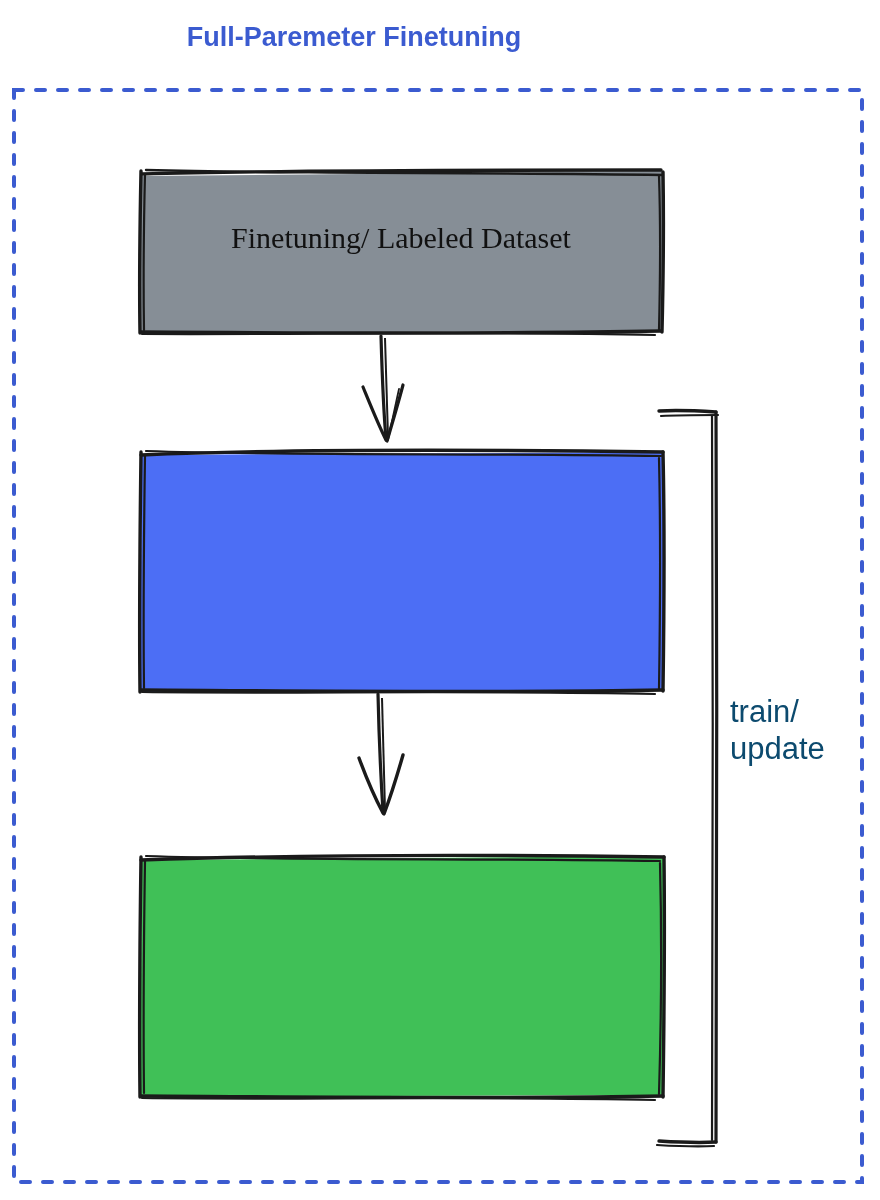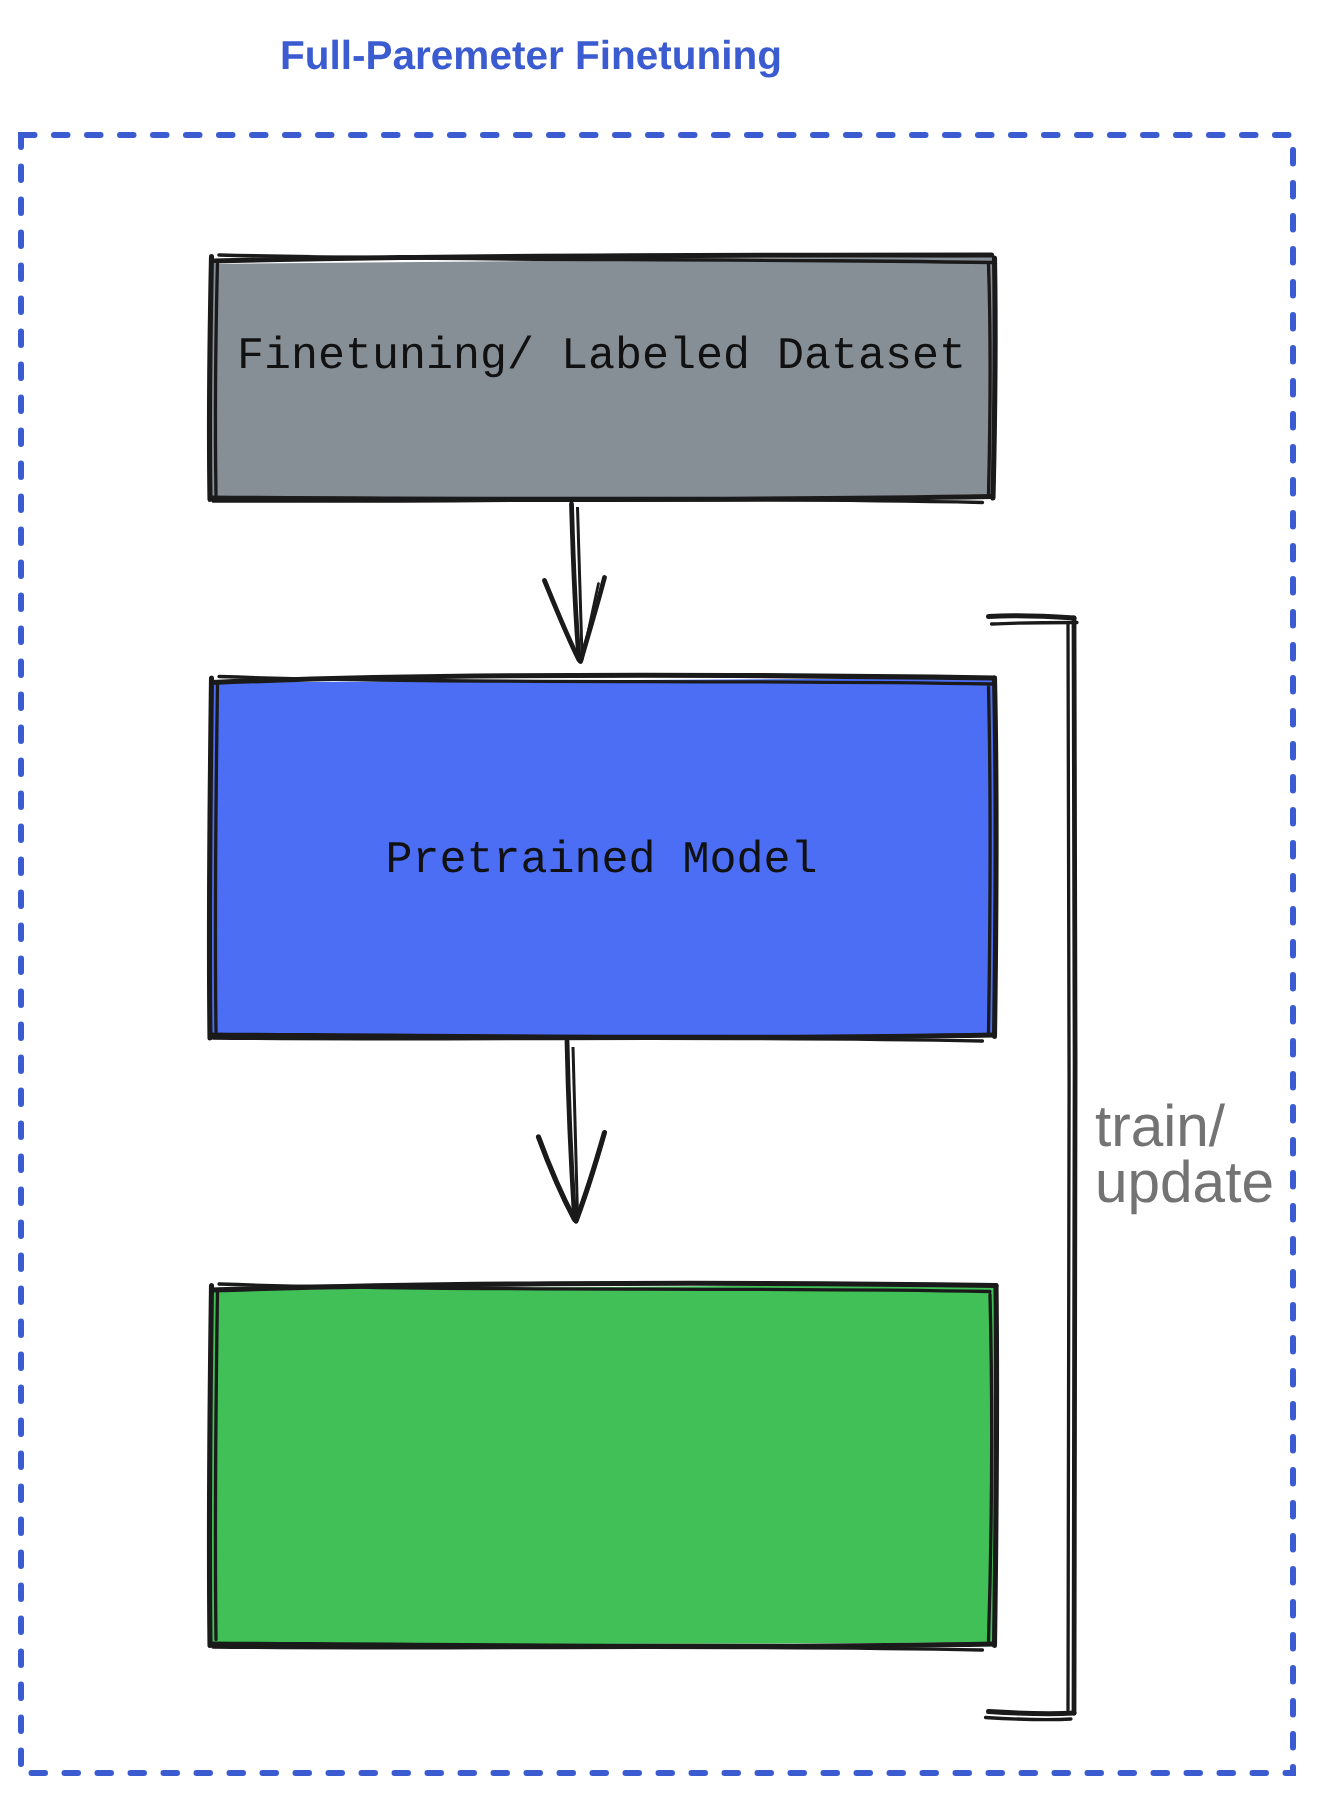"Finetuning/ Labeled Dataset" .node-label { font-family: Liberation Mono, monospace -> Liberation Serif, serif }
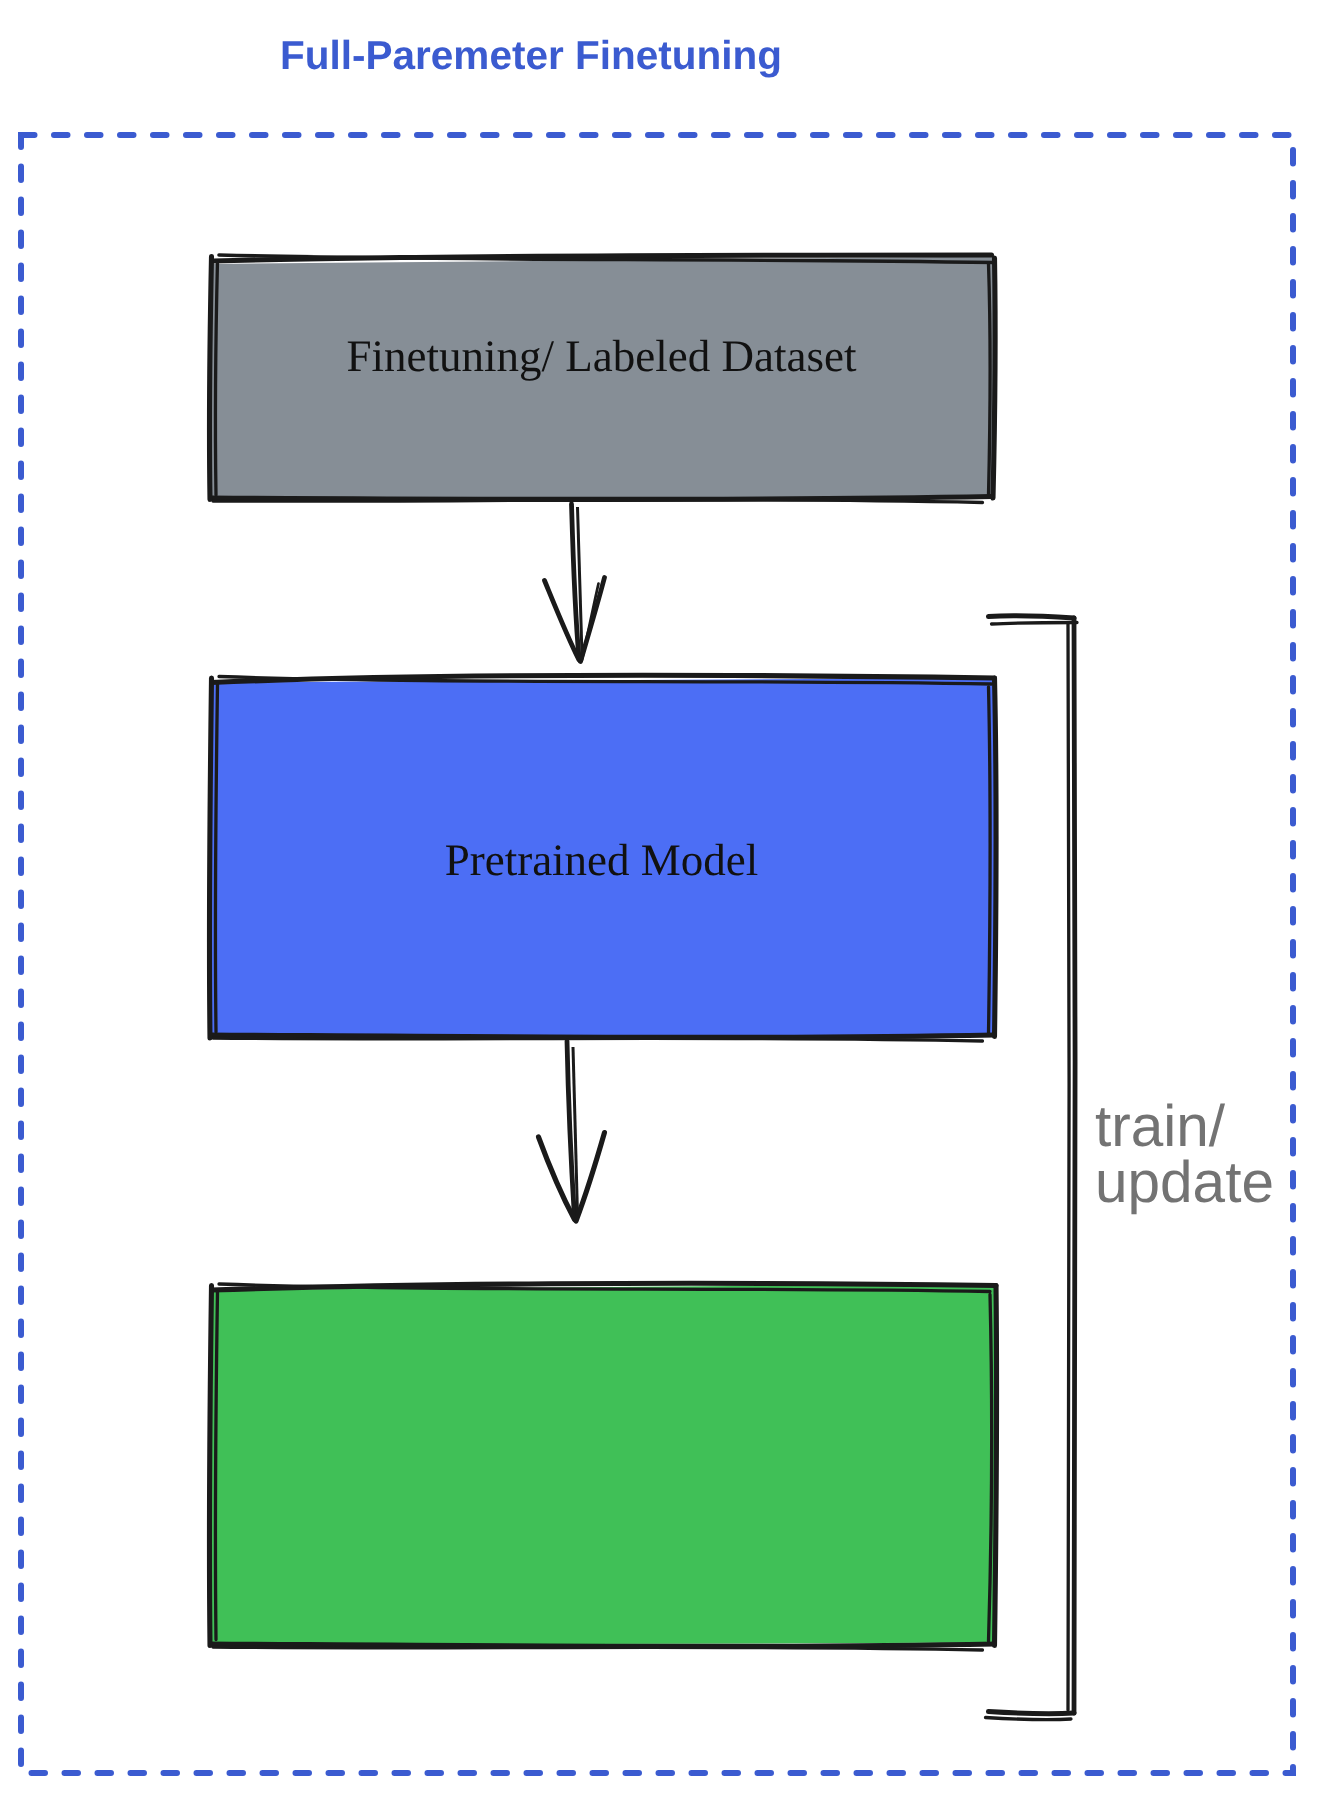"Pretrained Model" div.node-label { html: <div>Pretrained Model</div> -> none }
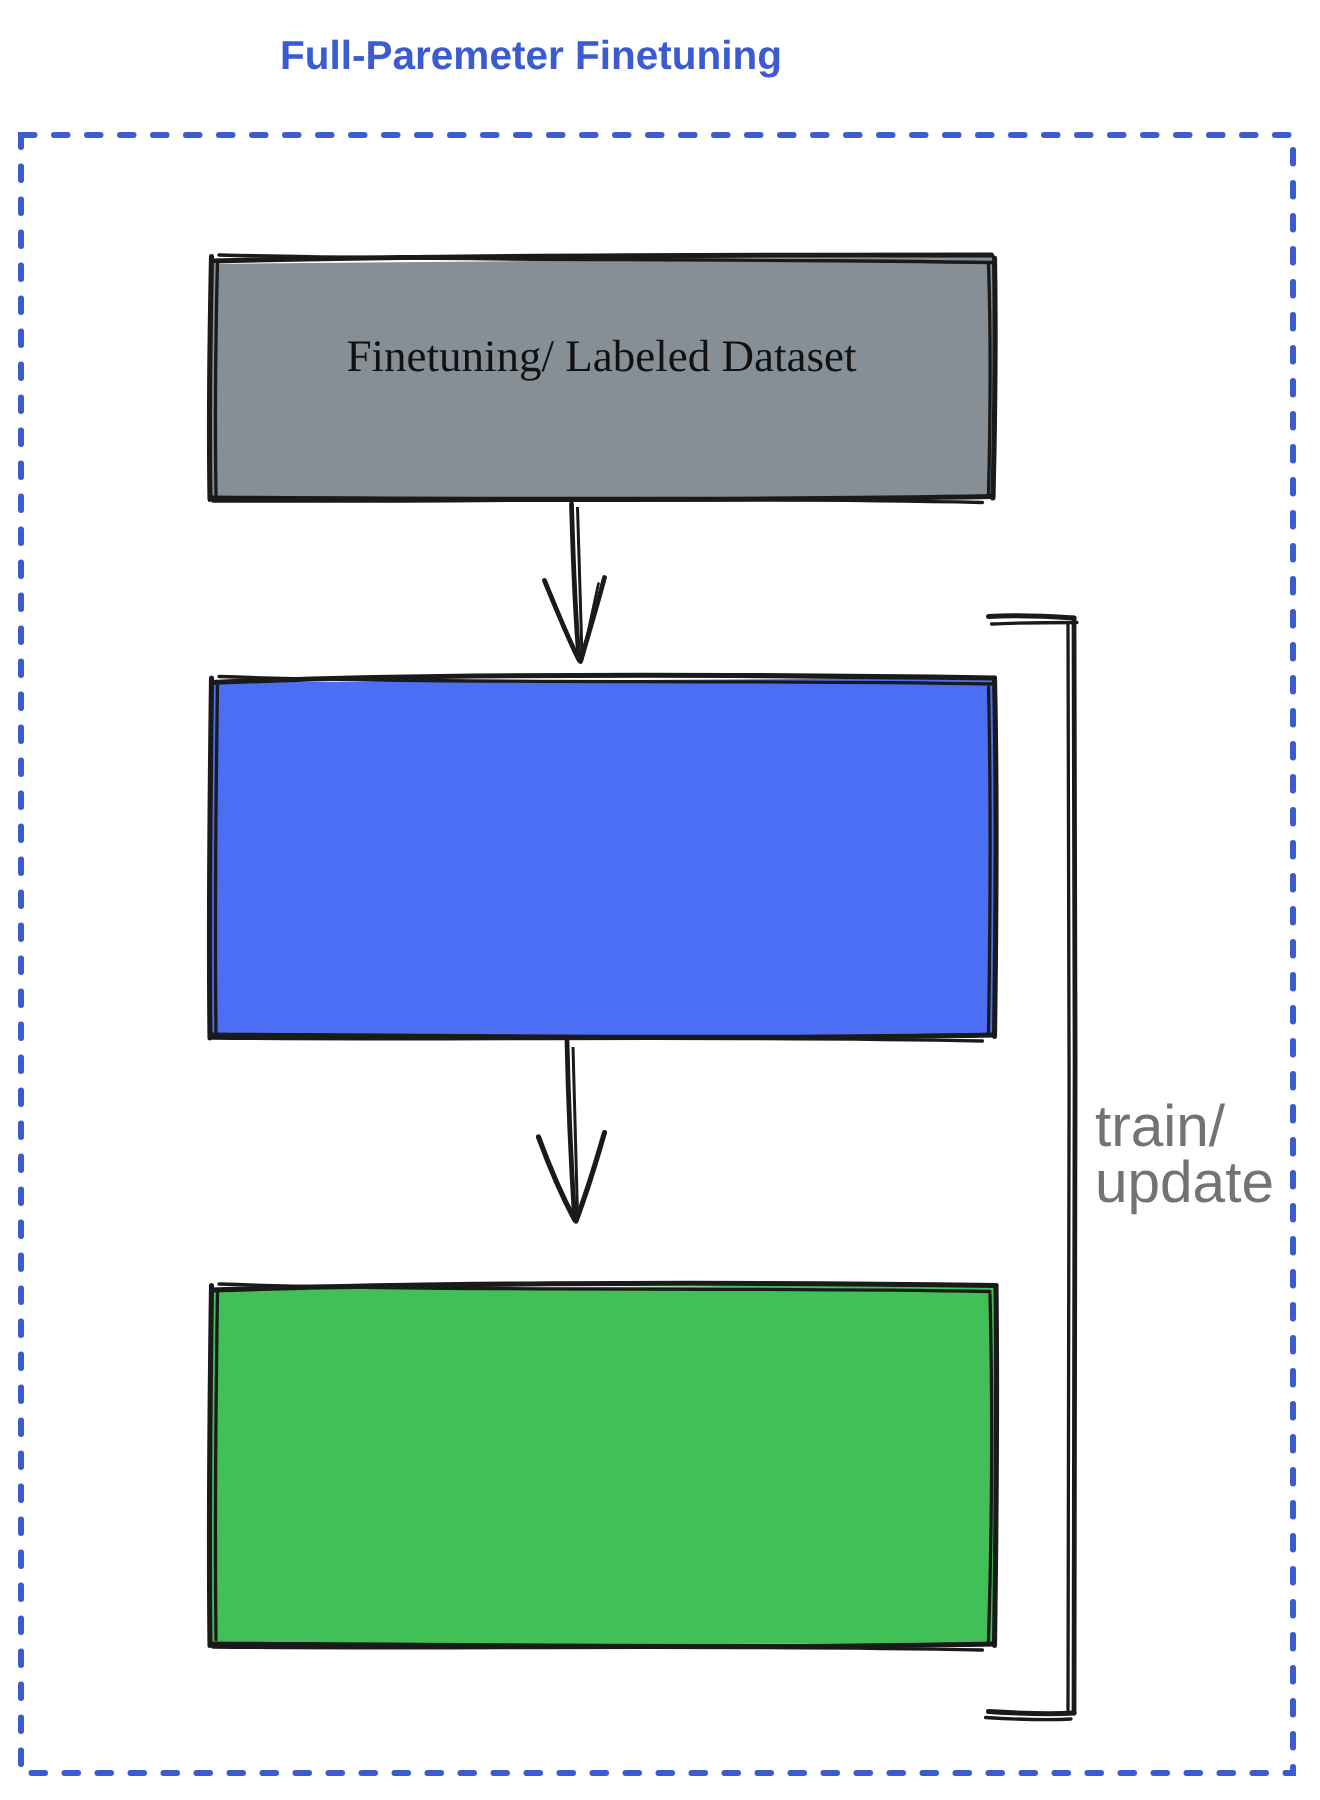"train/" #edge-label-train { color: #737373 -> #0c4a6e; font-size: 39px -> 31px; top: 733px -> 693px }
